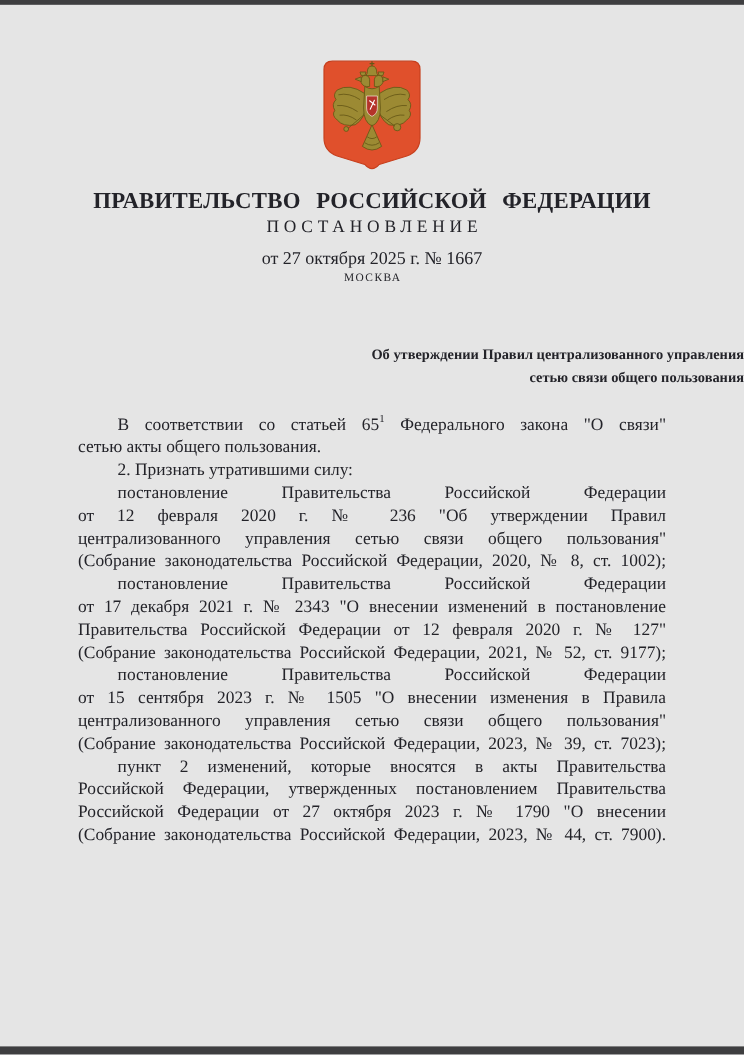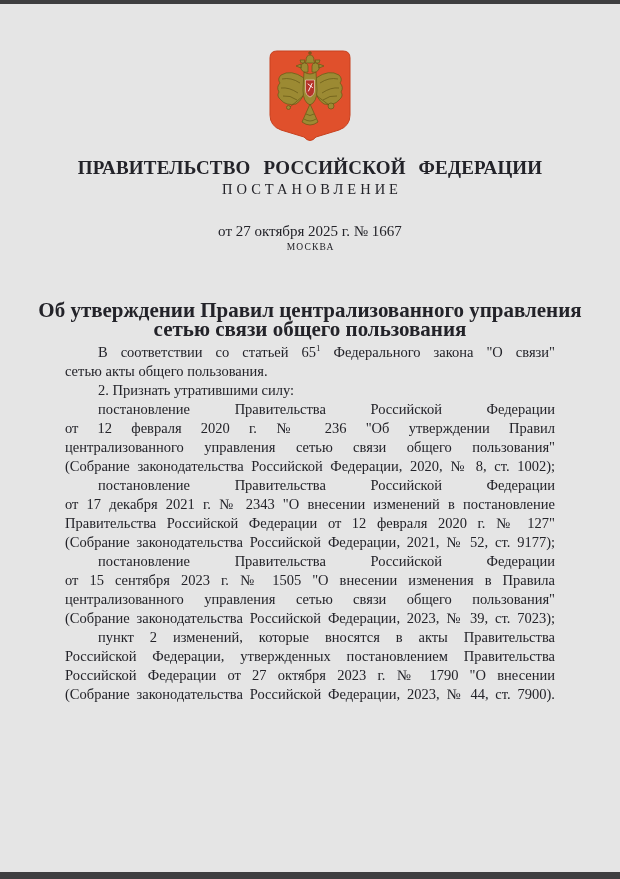"от 27 октября 2025 г." .dateline { margin-top: 24px -> 9px }
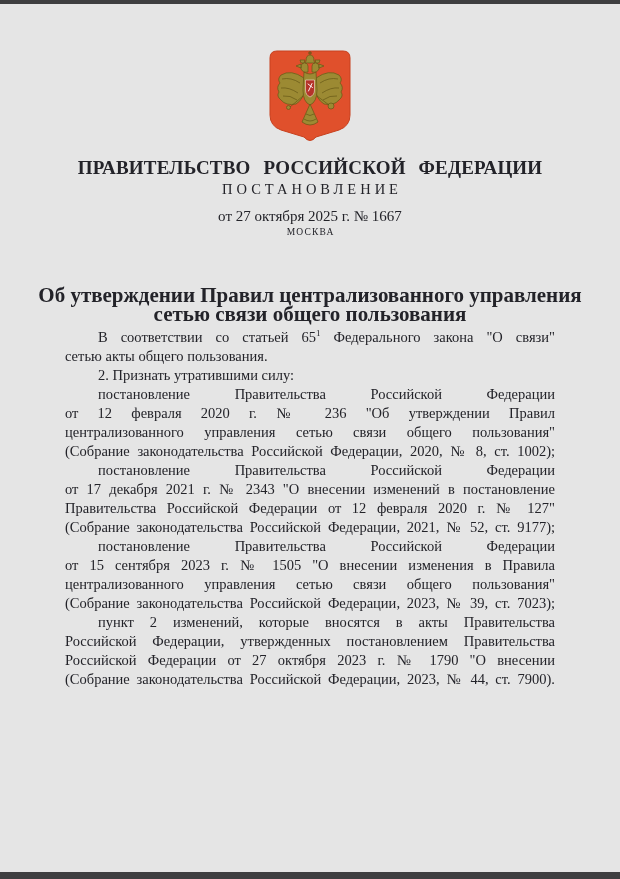"Об утверждении Правил централизованного" .title { font-size: 21px -> 12px; text-align: center -> right }
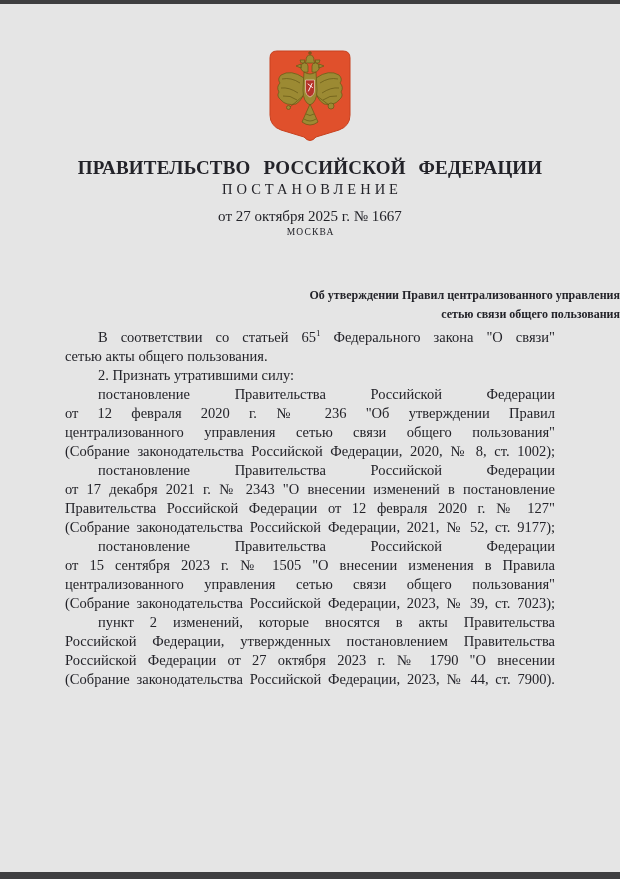"В соответствии со статьей 651" .doc-body { margin: 4px 65px 0 65px -> 21px 65px 0 65px }
